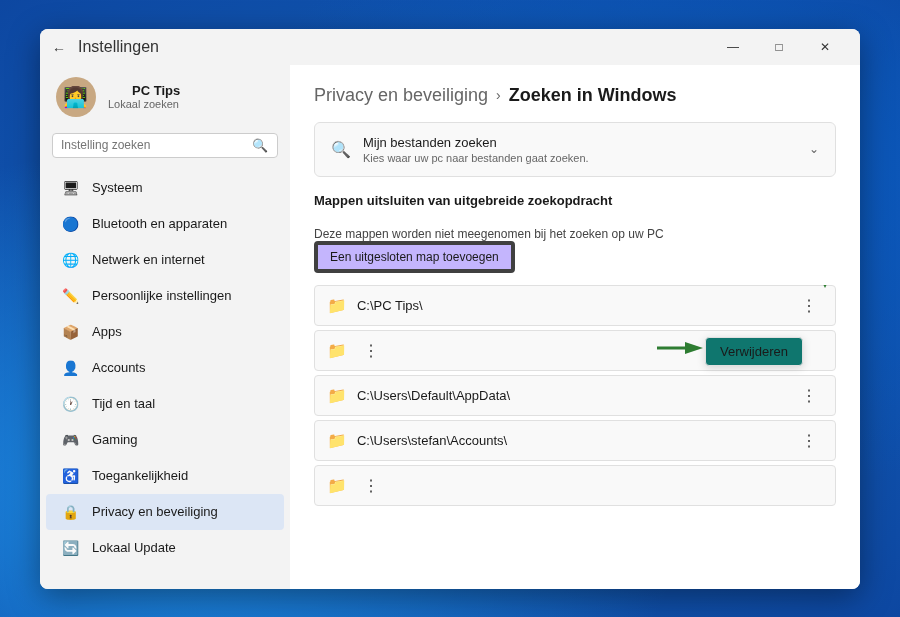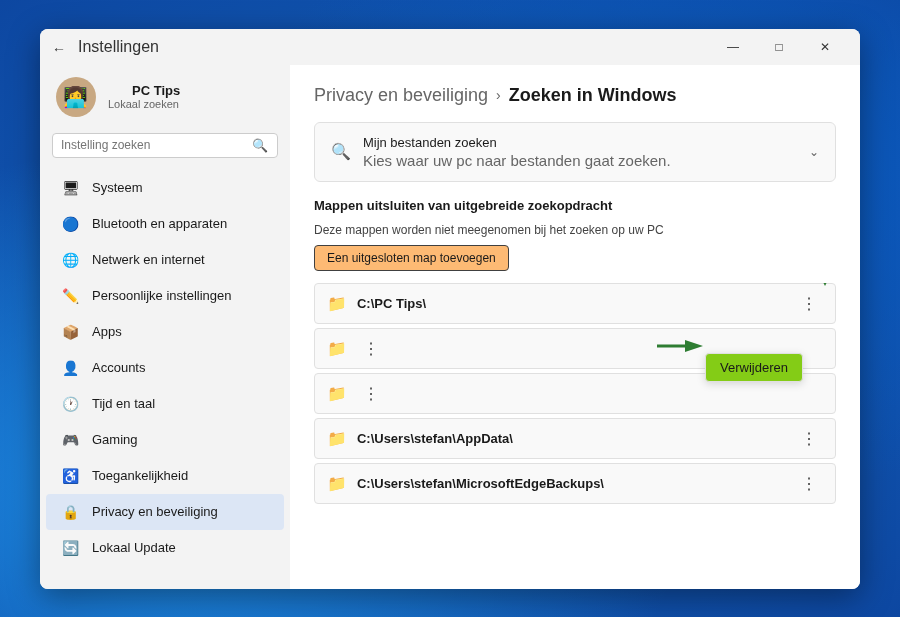"Kies waar uw pc naar" .card-title-sub { font-size: 15px -> 11px }
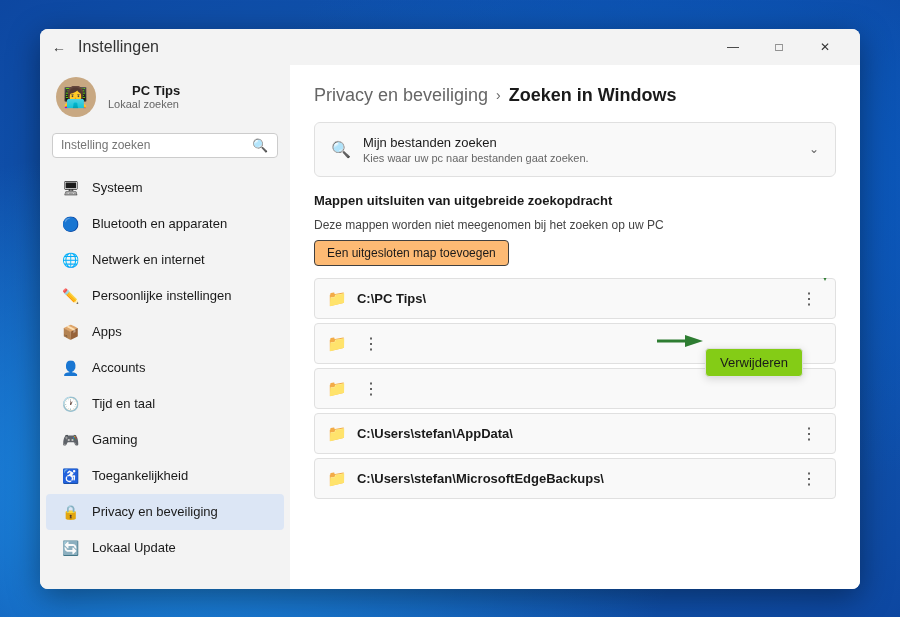"Mappen uitsluiten van uitgebreide" .section-title { margin-bottom: 10px -> 19px }
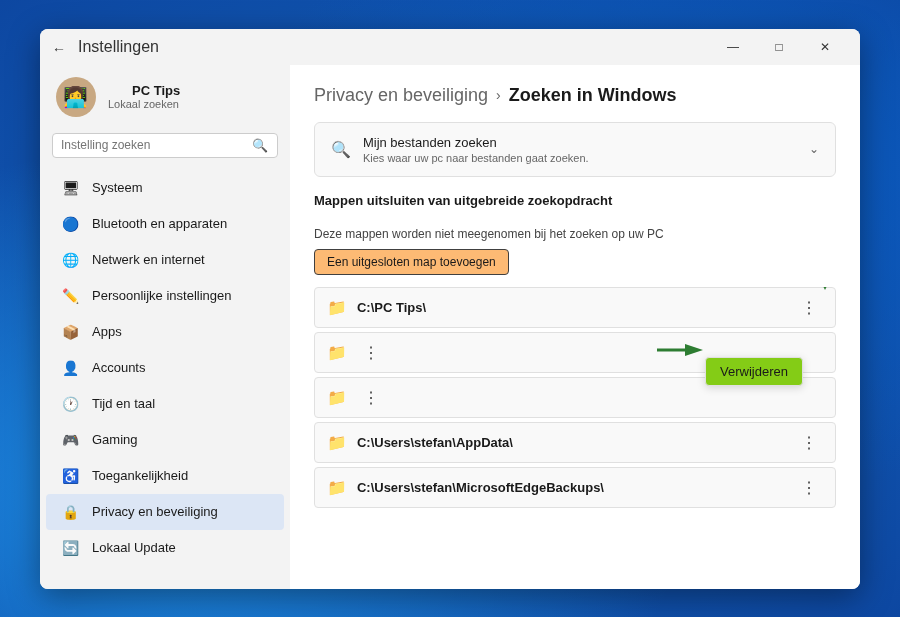"Deze mappen worden niet meegenomen" .excluded-info-row { gap: 8px -> none }
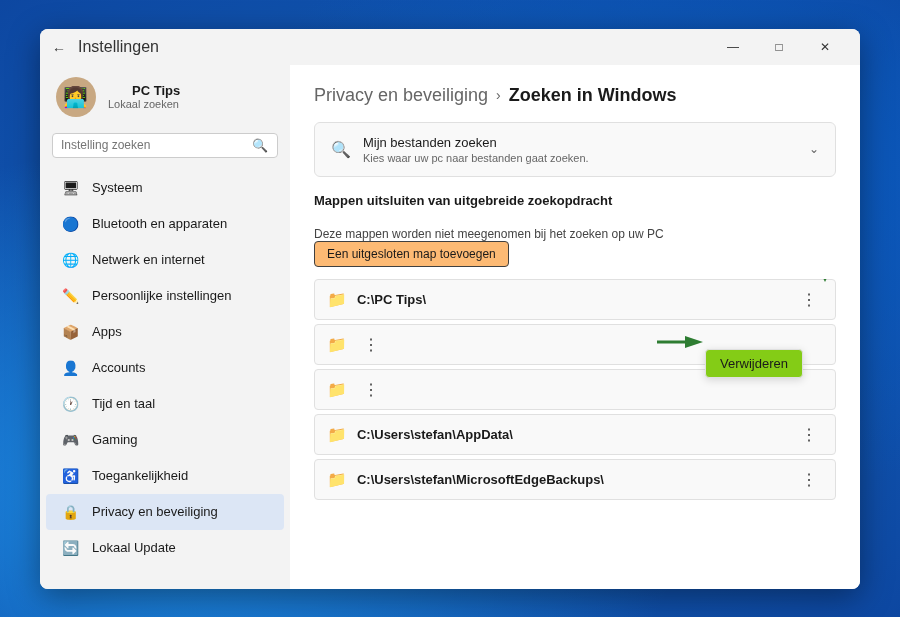"Een uitgesloten map toevoegen" .add-btn { background: #fdba74 -> #c4b5fd; border: 1px solid #404040 -> 4px solid #404040 }
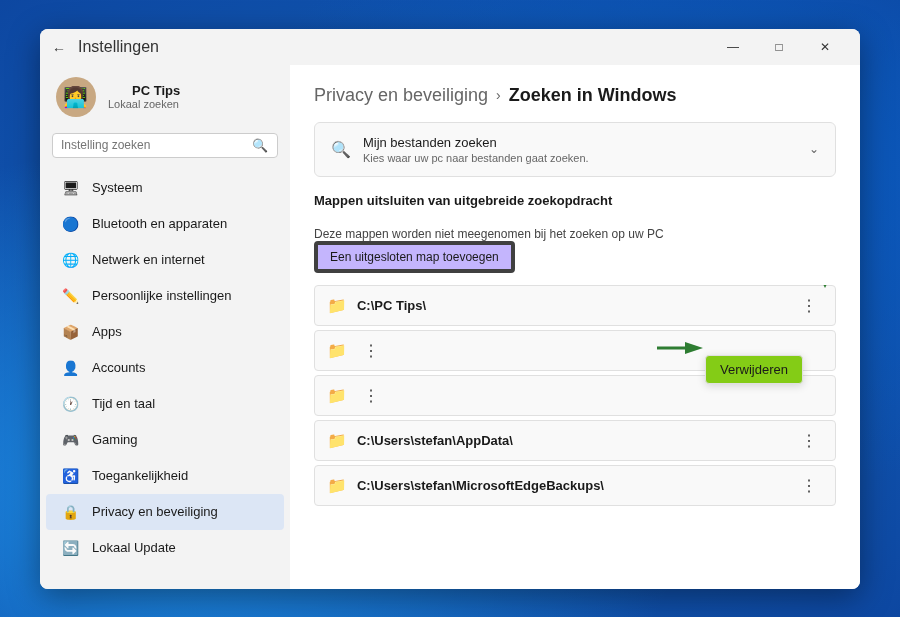"C:\PC Tips\" .folder-path { font-weight: bold -> none }
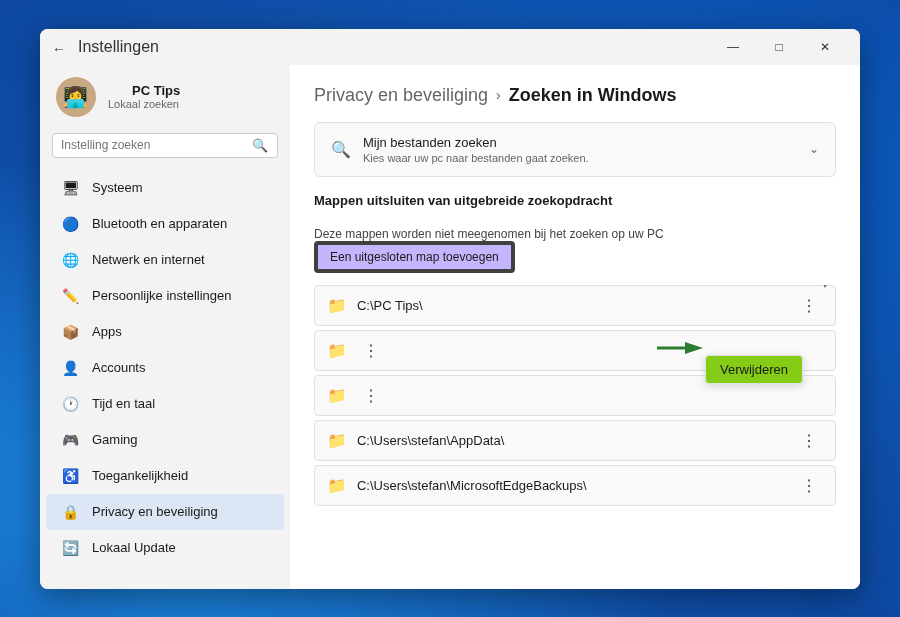"Verwijderen" .verwijderen-popup { background: #84cc16 -> #0f766e; top: 24px -> 6px }
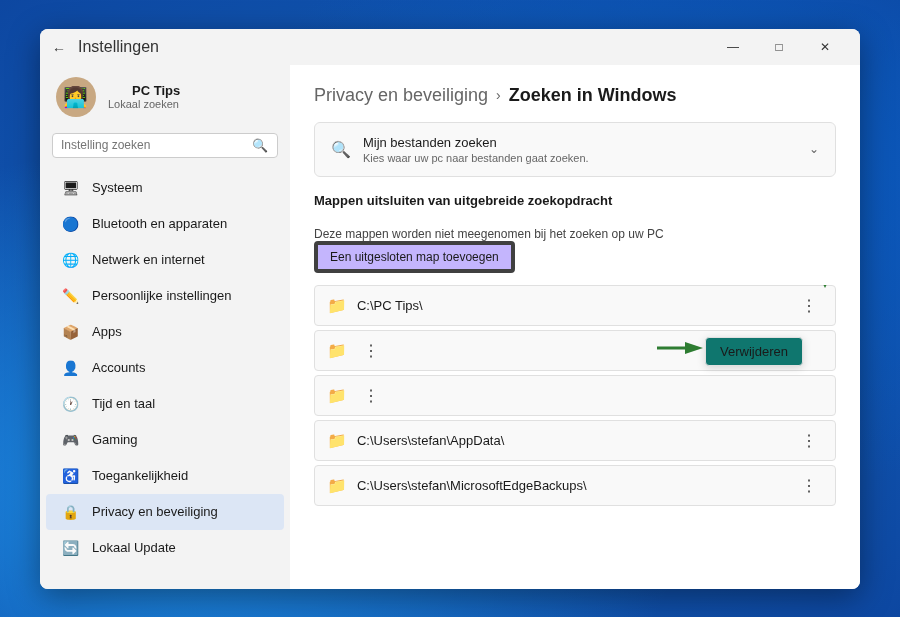"C:\Users\Default\AppData\" span.folder-path { html: none -> <span>C:\Users\Default\AppData\</span> }
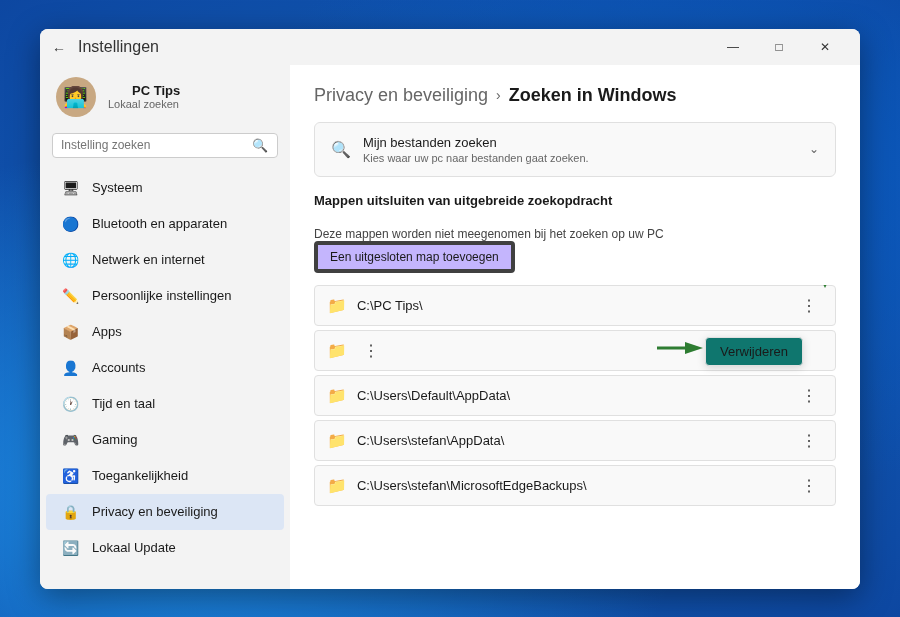"C:\Users\stefan\AppData\" span.folder-path { text: AppData -> Accounts }
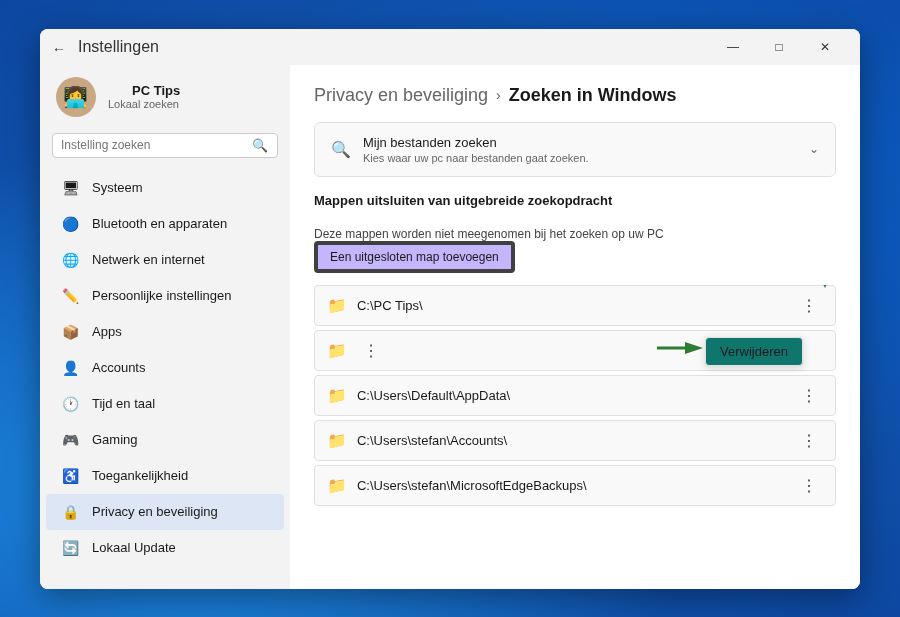"C:\Users\stefan\MicrosoftEdgeBackups\" span.folder-path { html: <span>C:\Users\stefan\MicrosoftEdgeBackups\</span> -> none }
